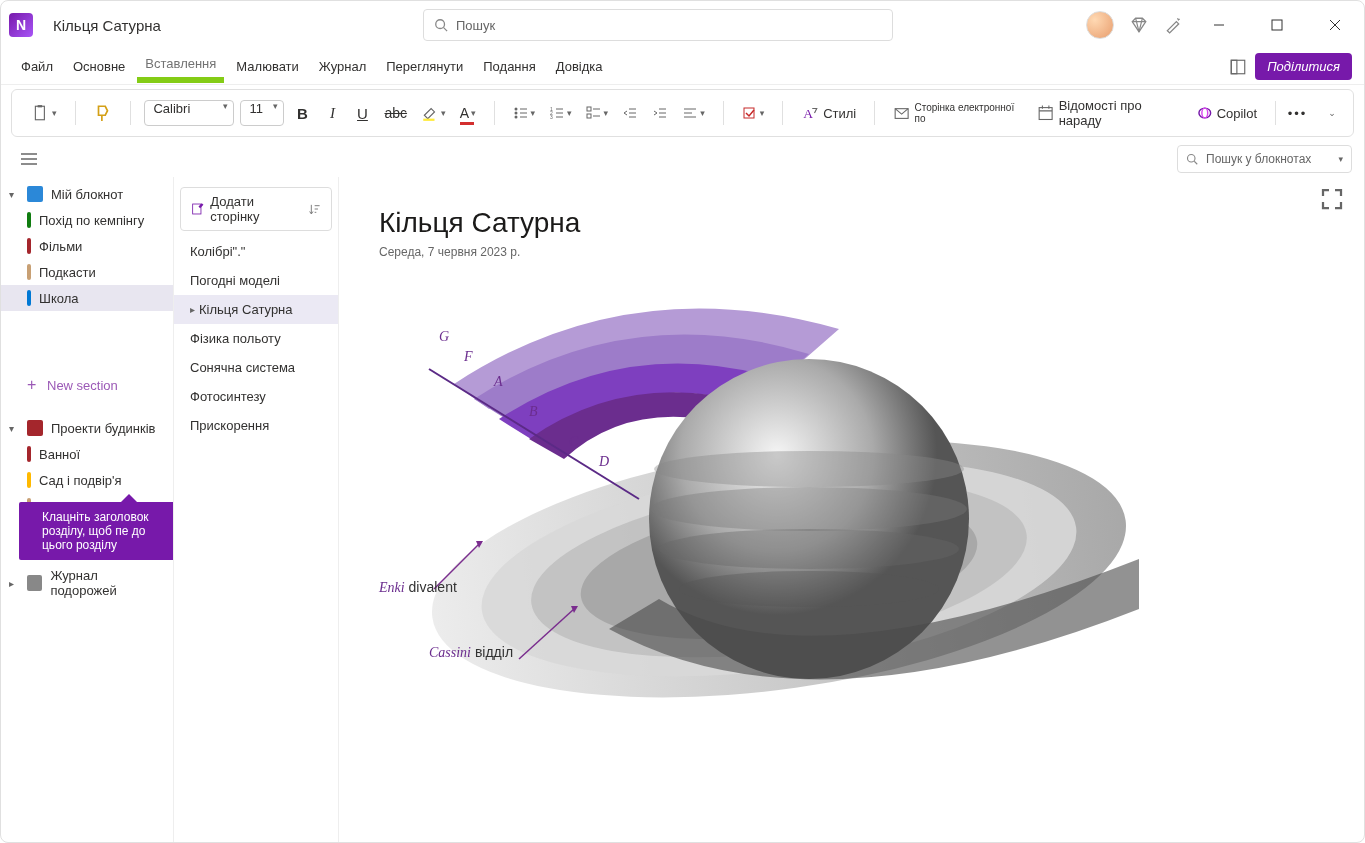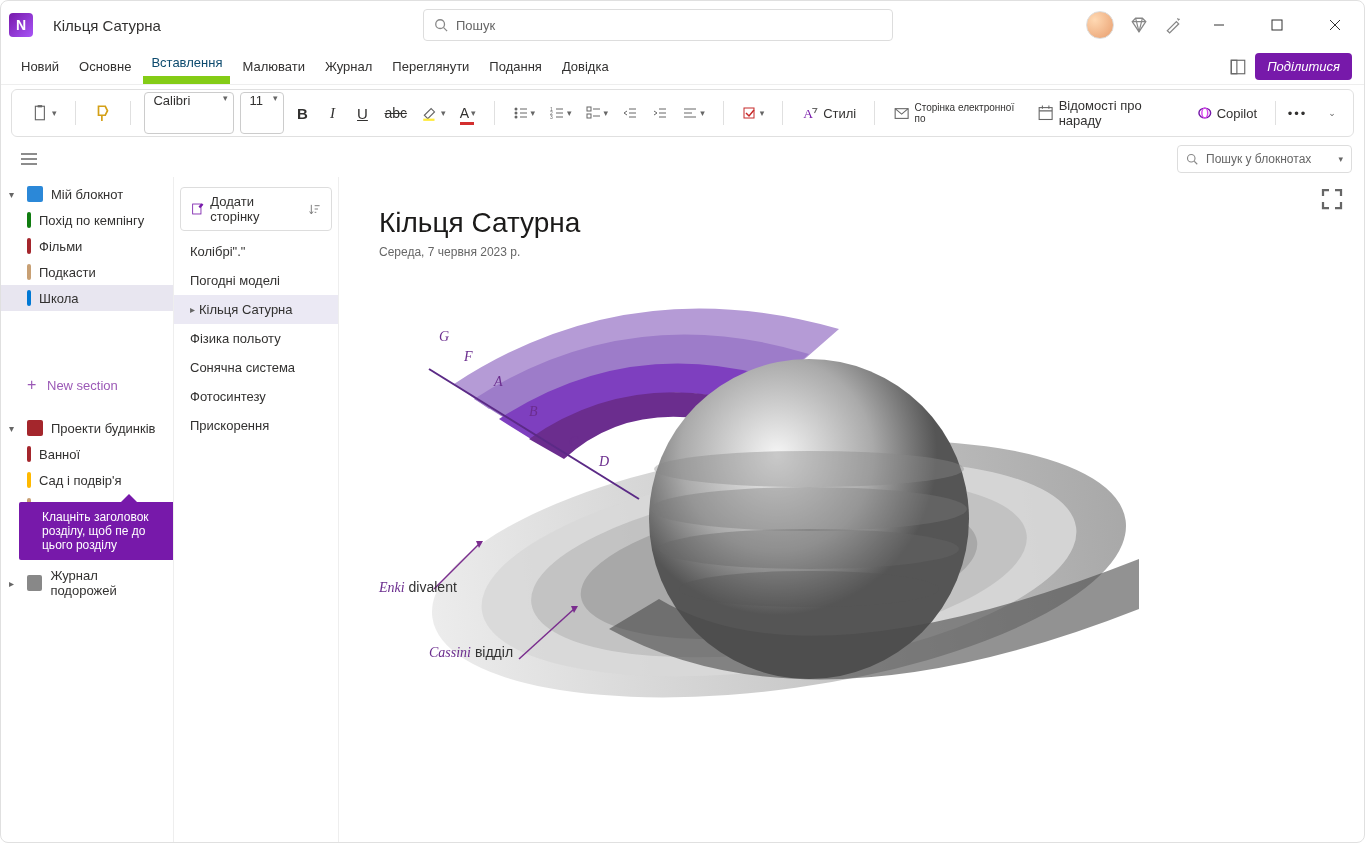"Новий" div.menu-item { text: Новий -> Файл }
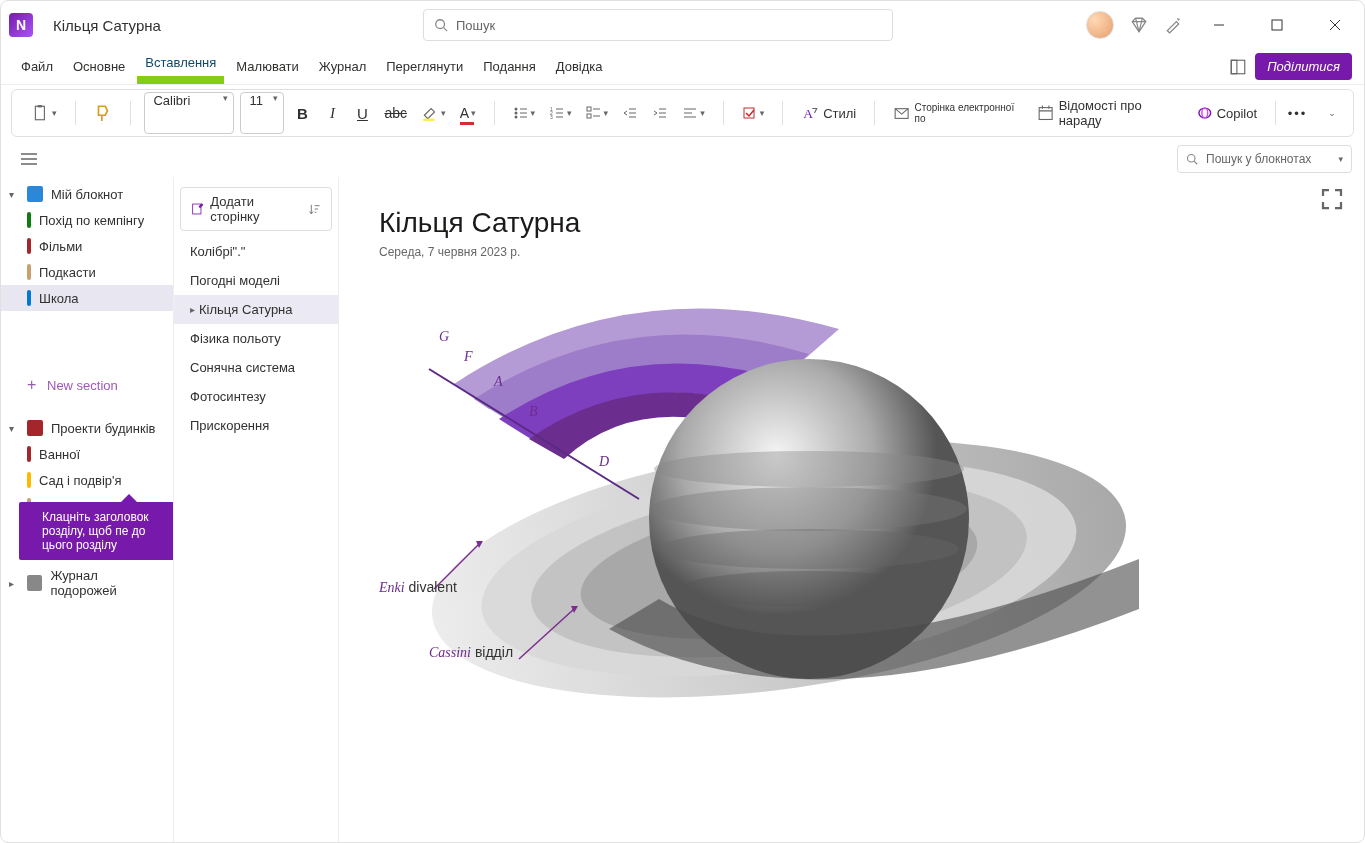"Вставлення" .menu-item.active { border-bottom: 8px solid #84cc16 -> 6px solid #84cc16; color: #0c4a6e -> #737373 }
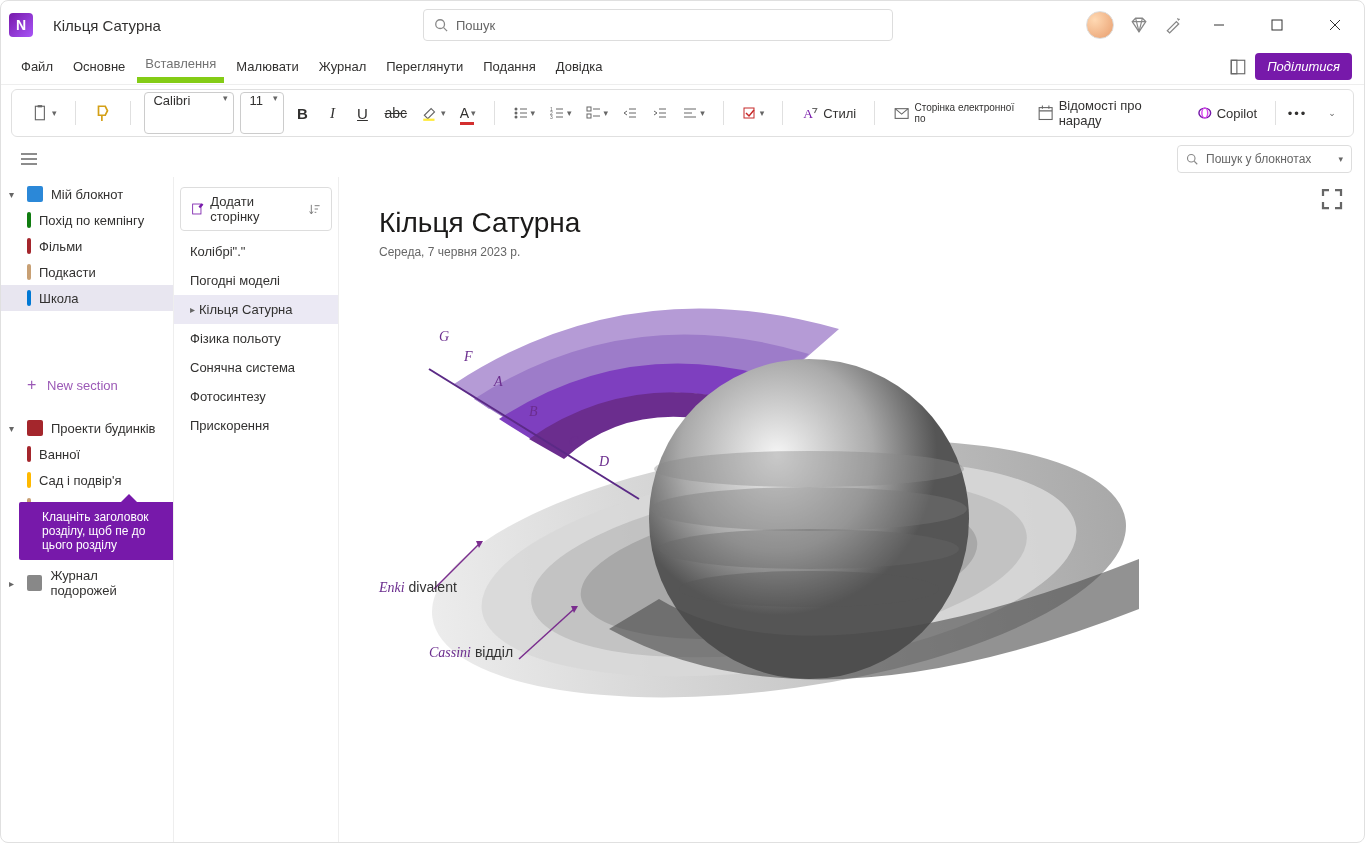"Calibri" .font-select { height: 42px -> 26px }
